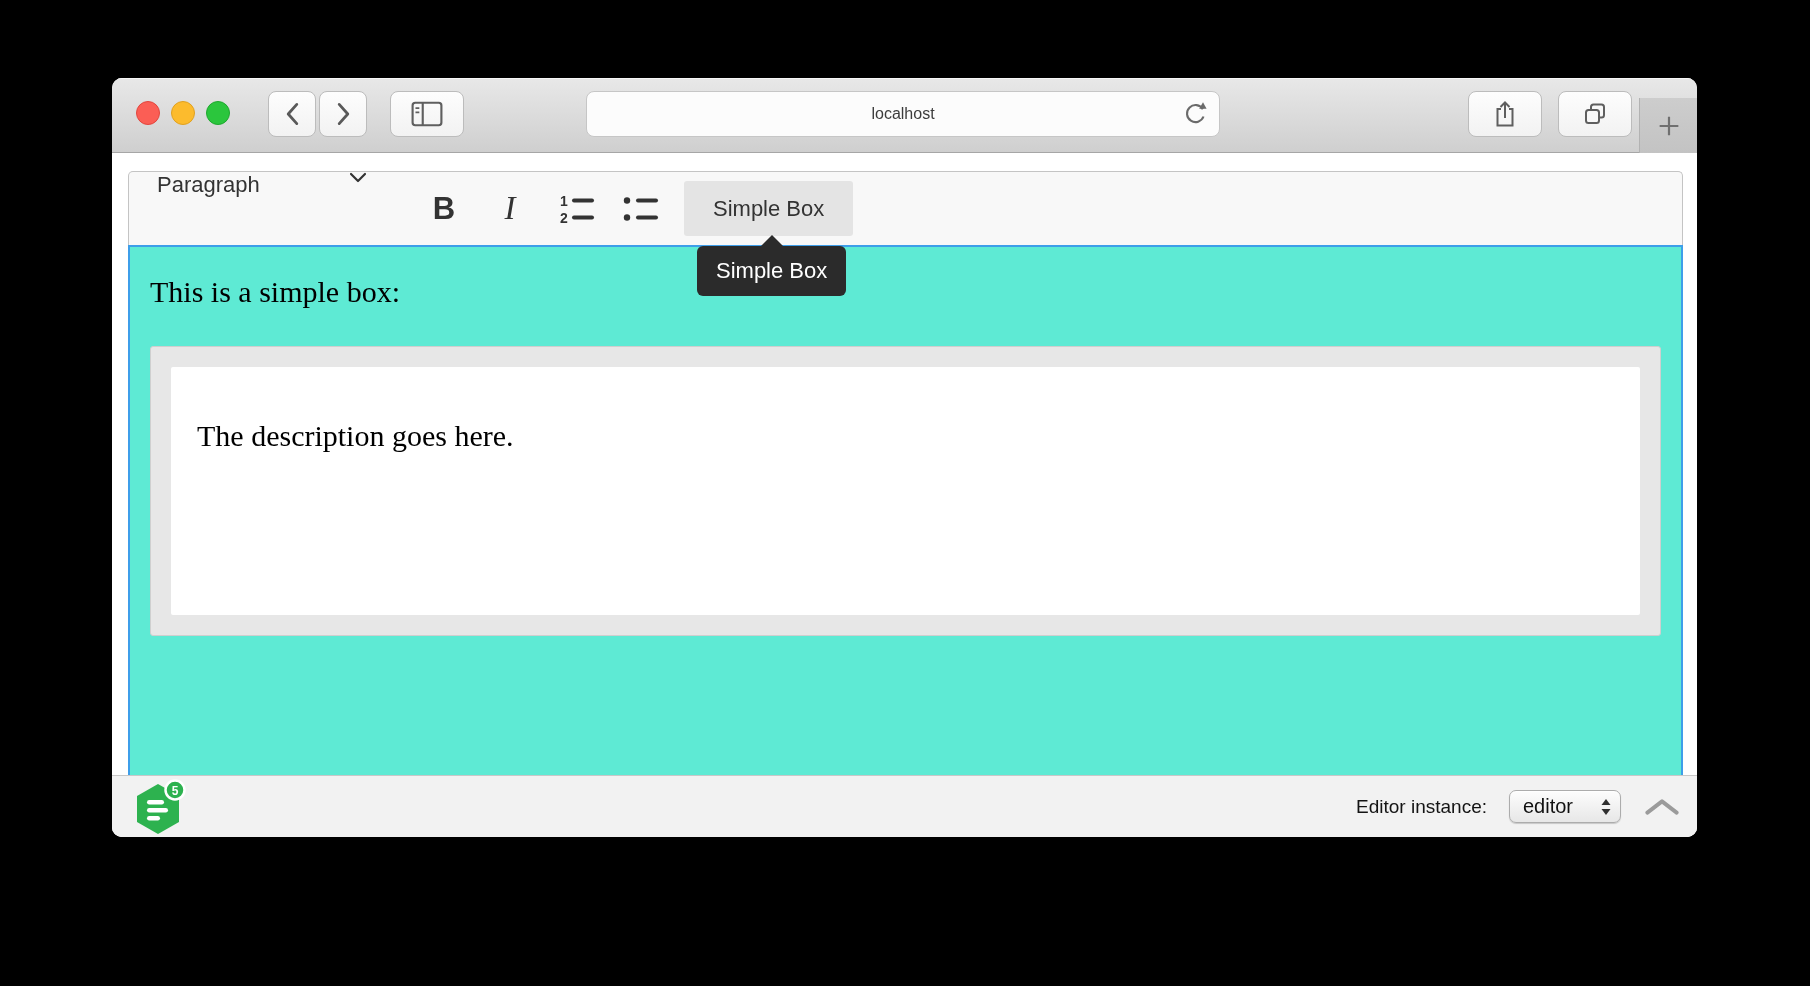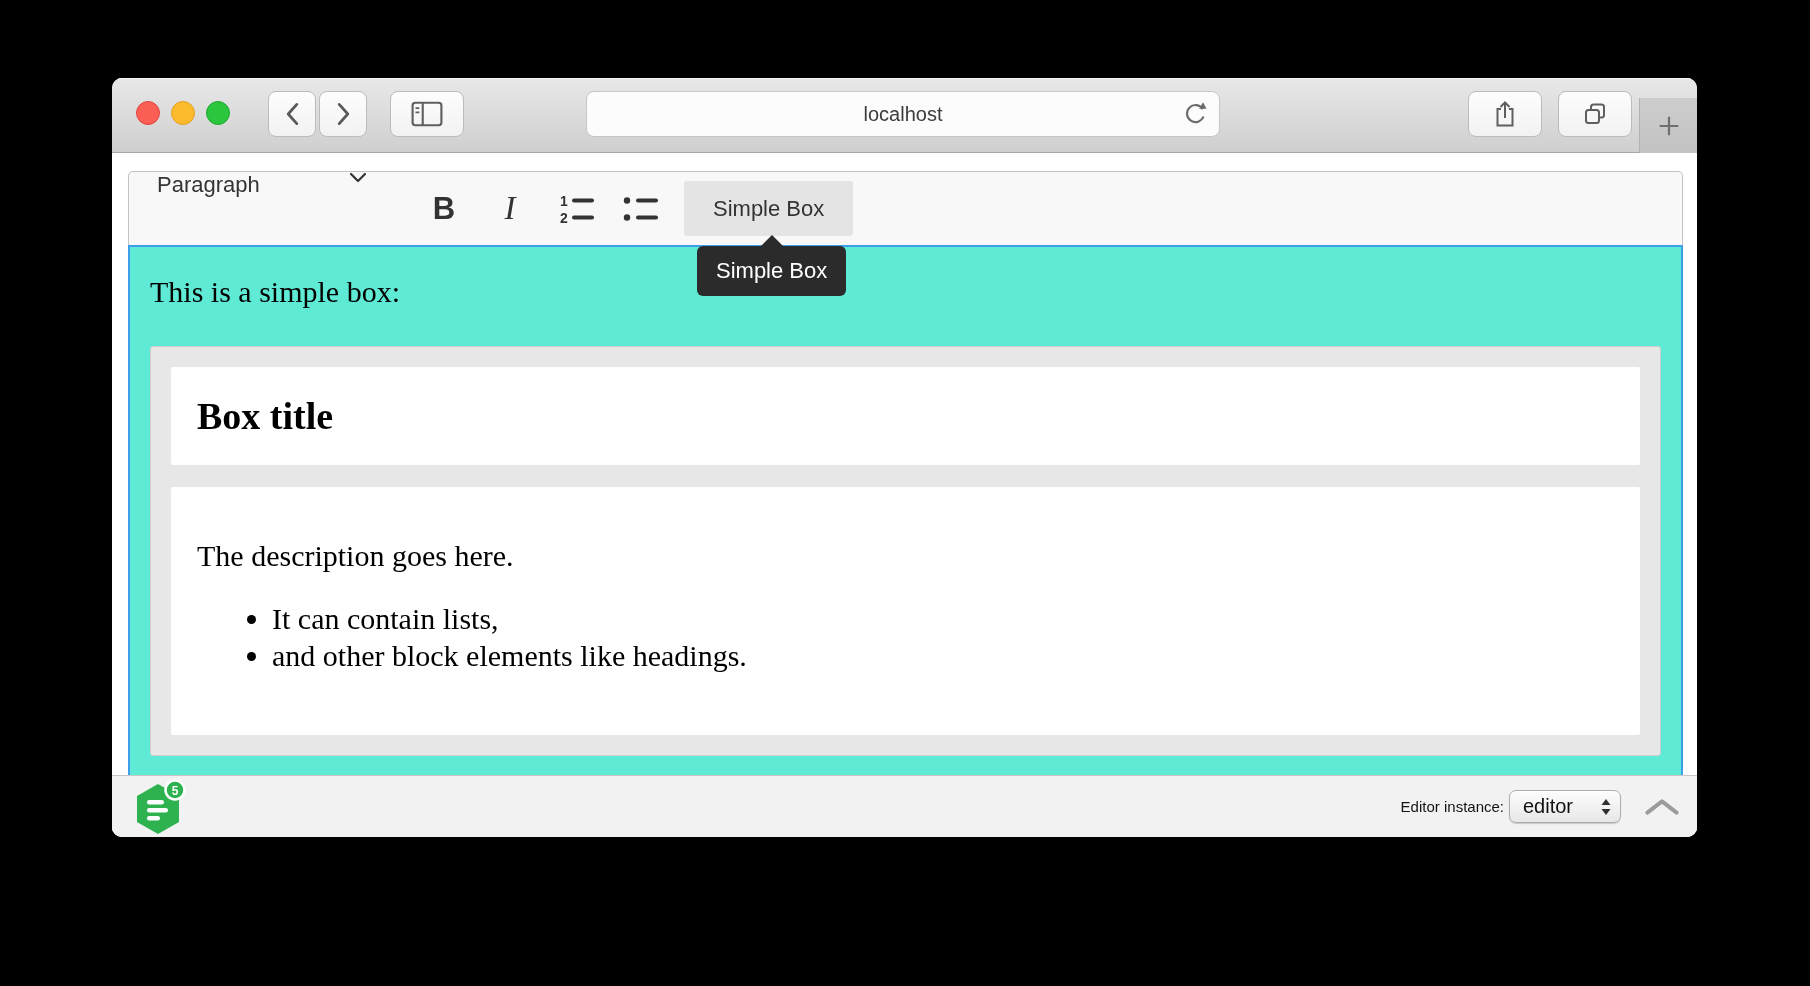"localhost" .urlfield { font-size: 20px -> 16px }
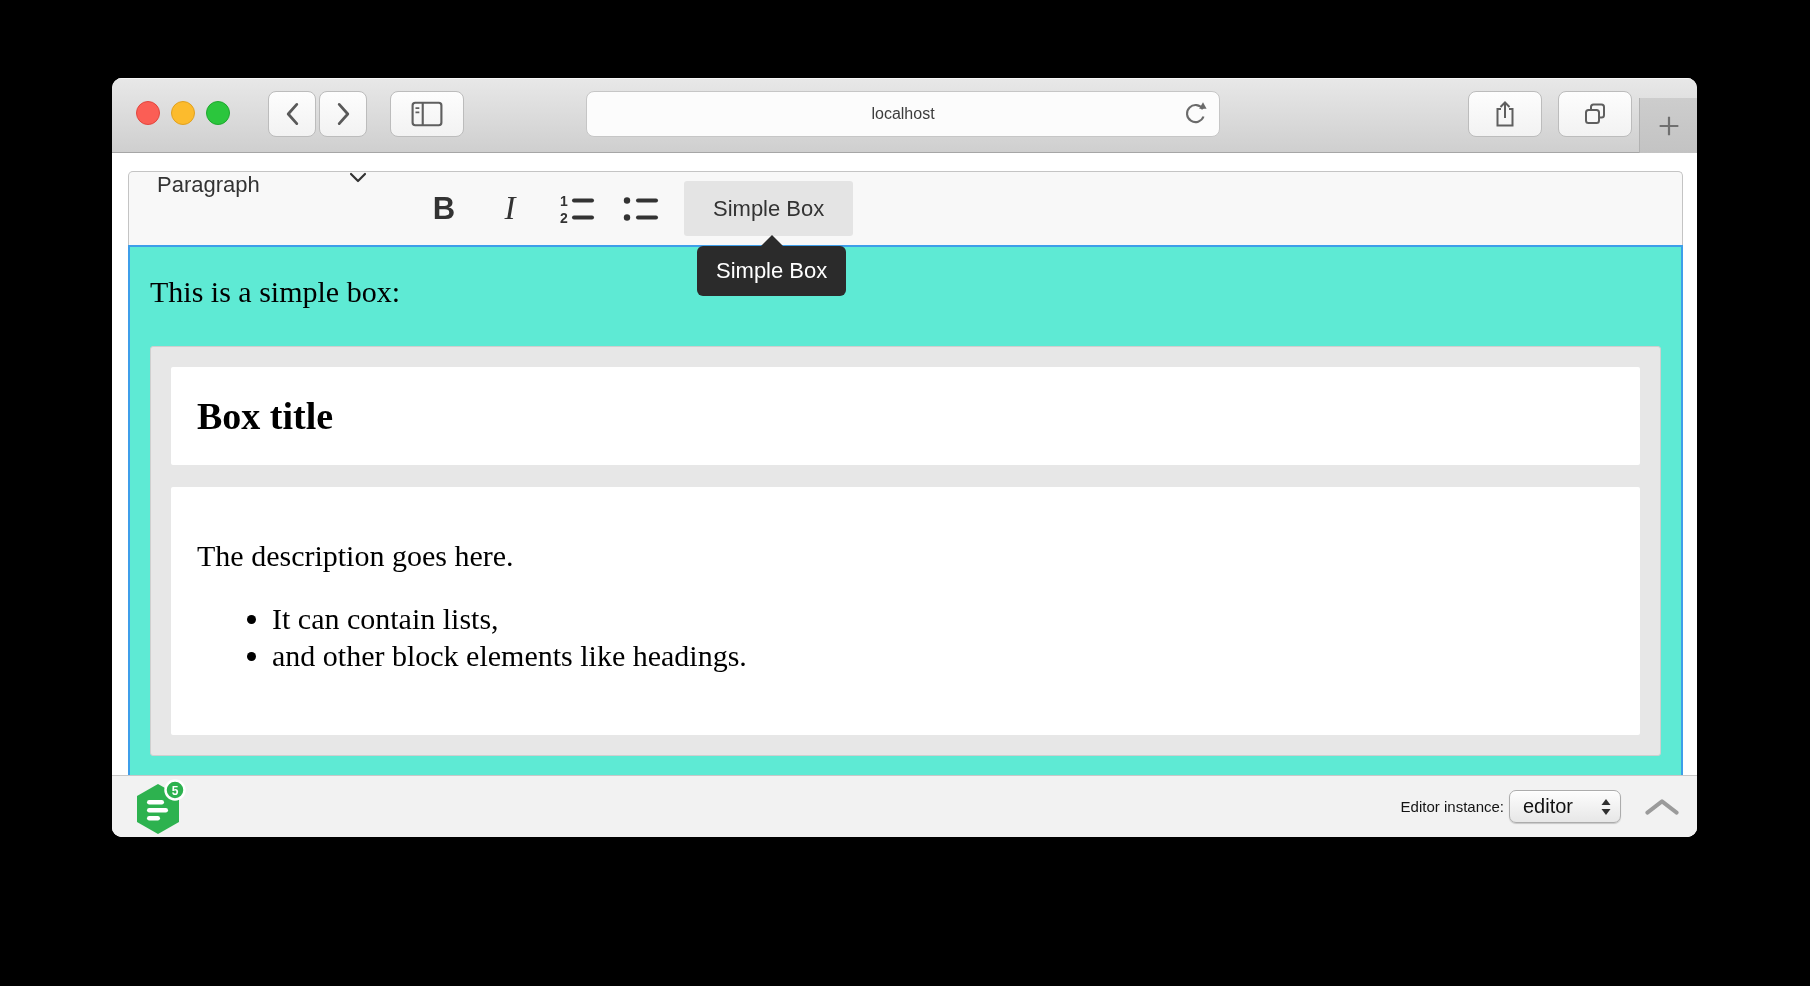"Box title" div.sb-title { html: <div> <h2>Box title</h2> </div> -> none }
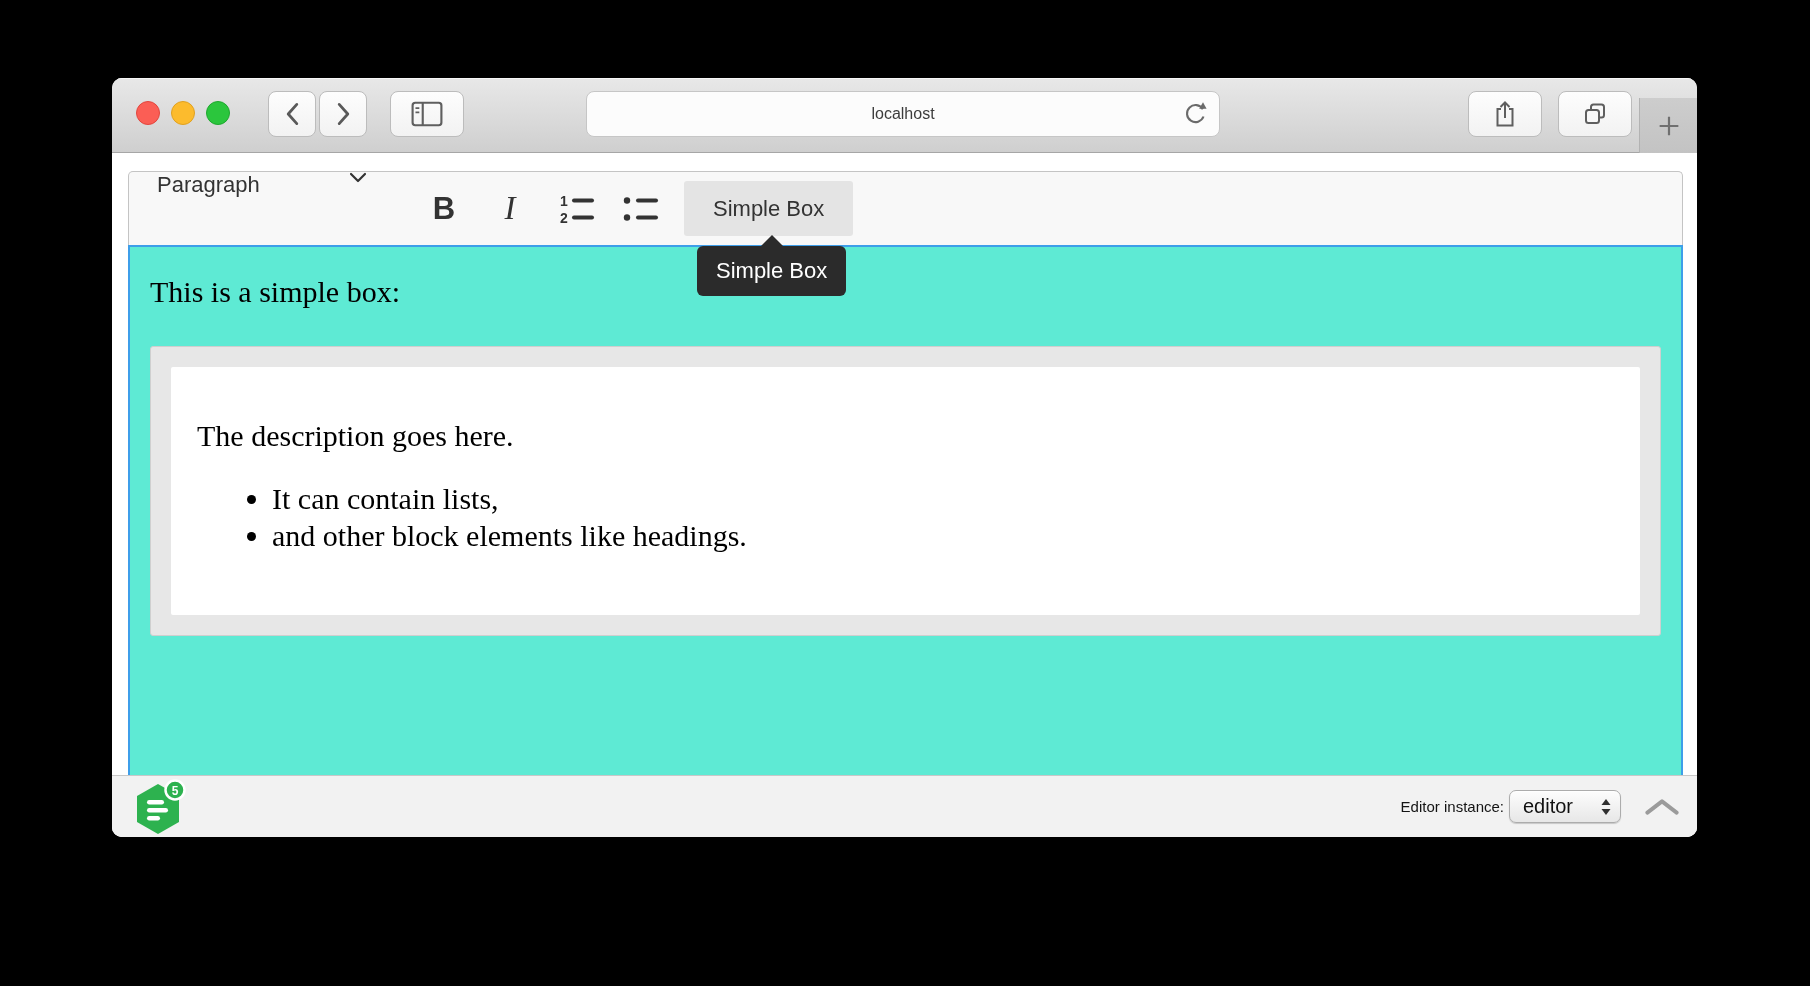"It can contain lists," ul { html: <ul> <li>It can contain lists,</li> <li>and other block elements like headings.</li> </ul> -> none }
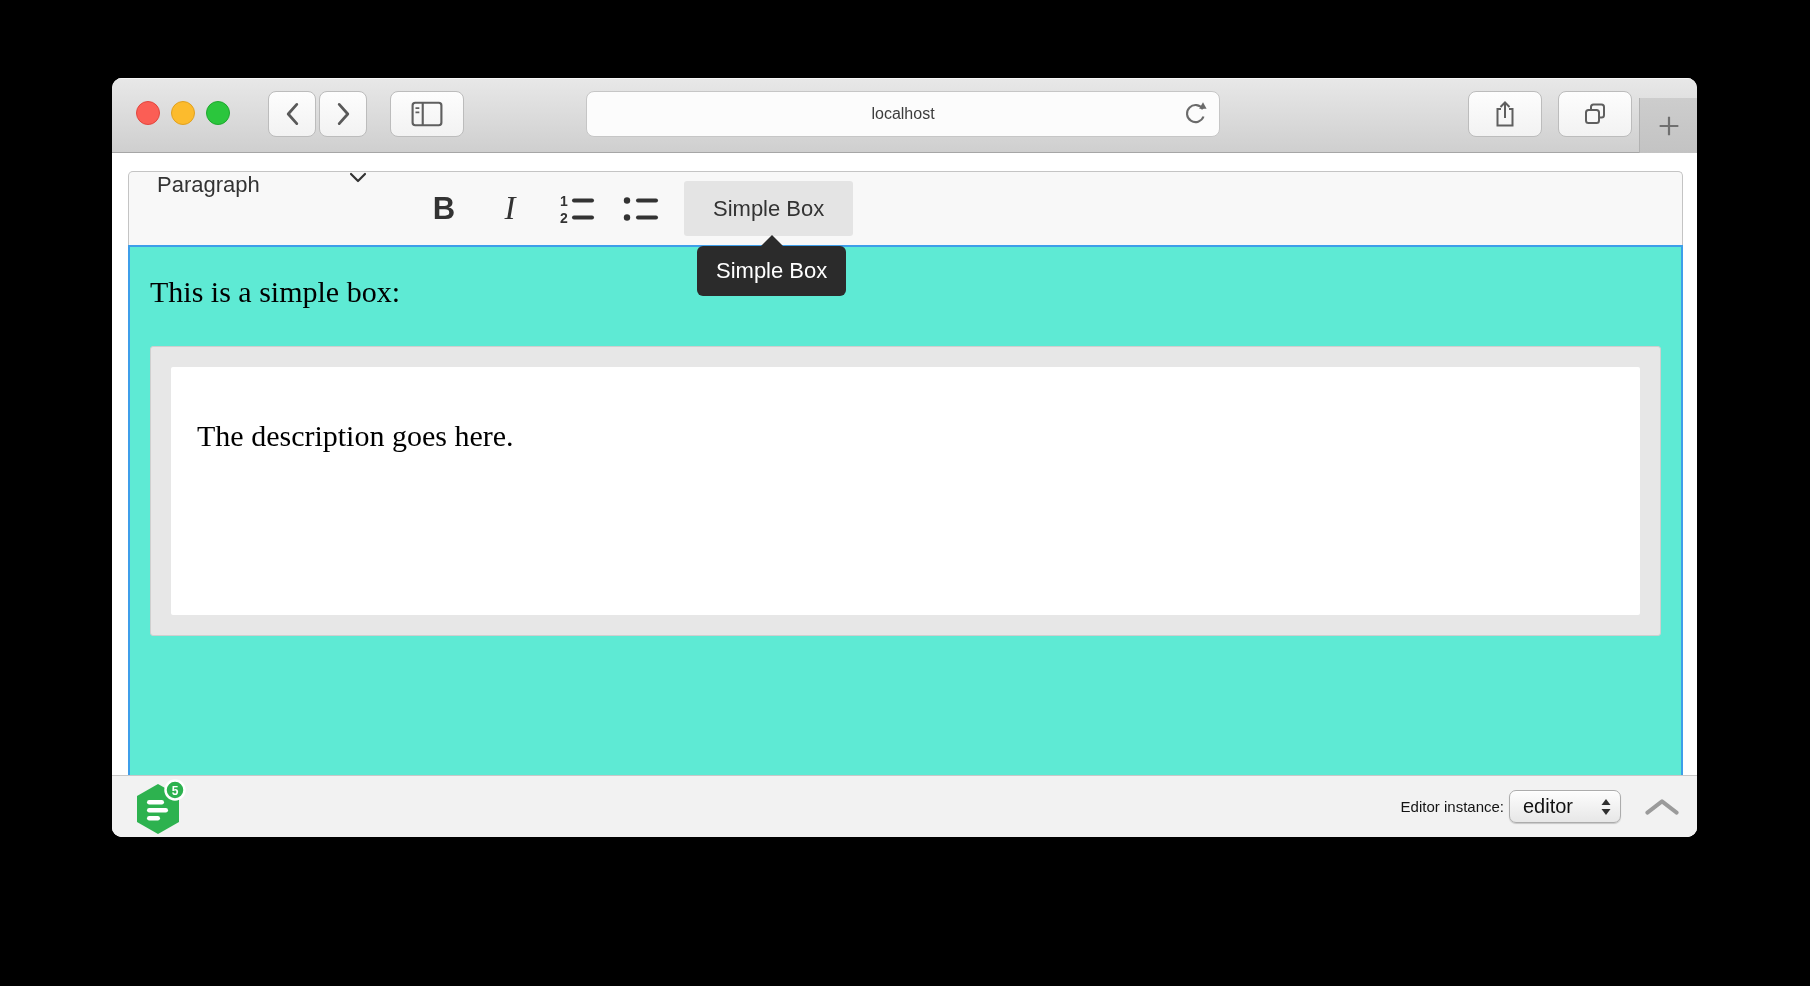"Editor instance:" .footer-label { font-size: 15px -> 19px; margin-right: 5px -> 22px }
